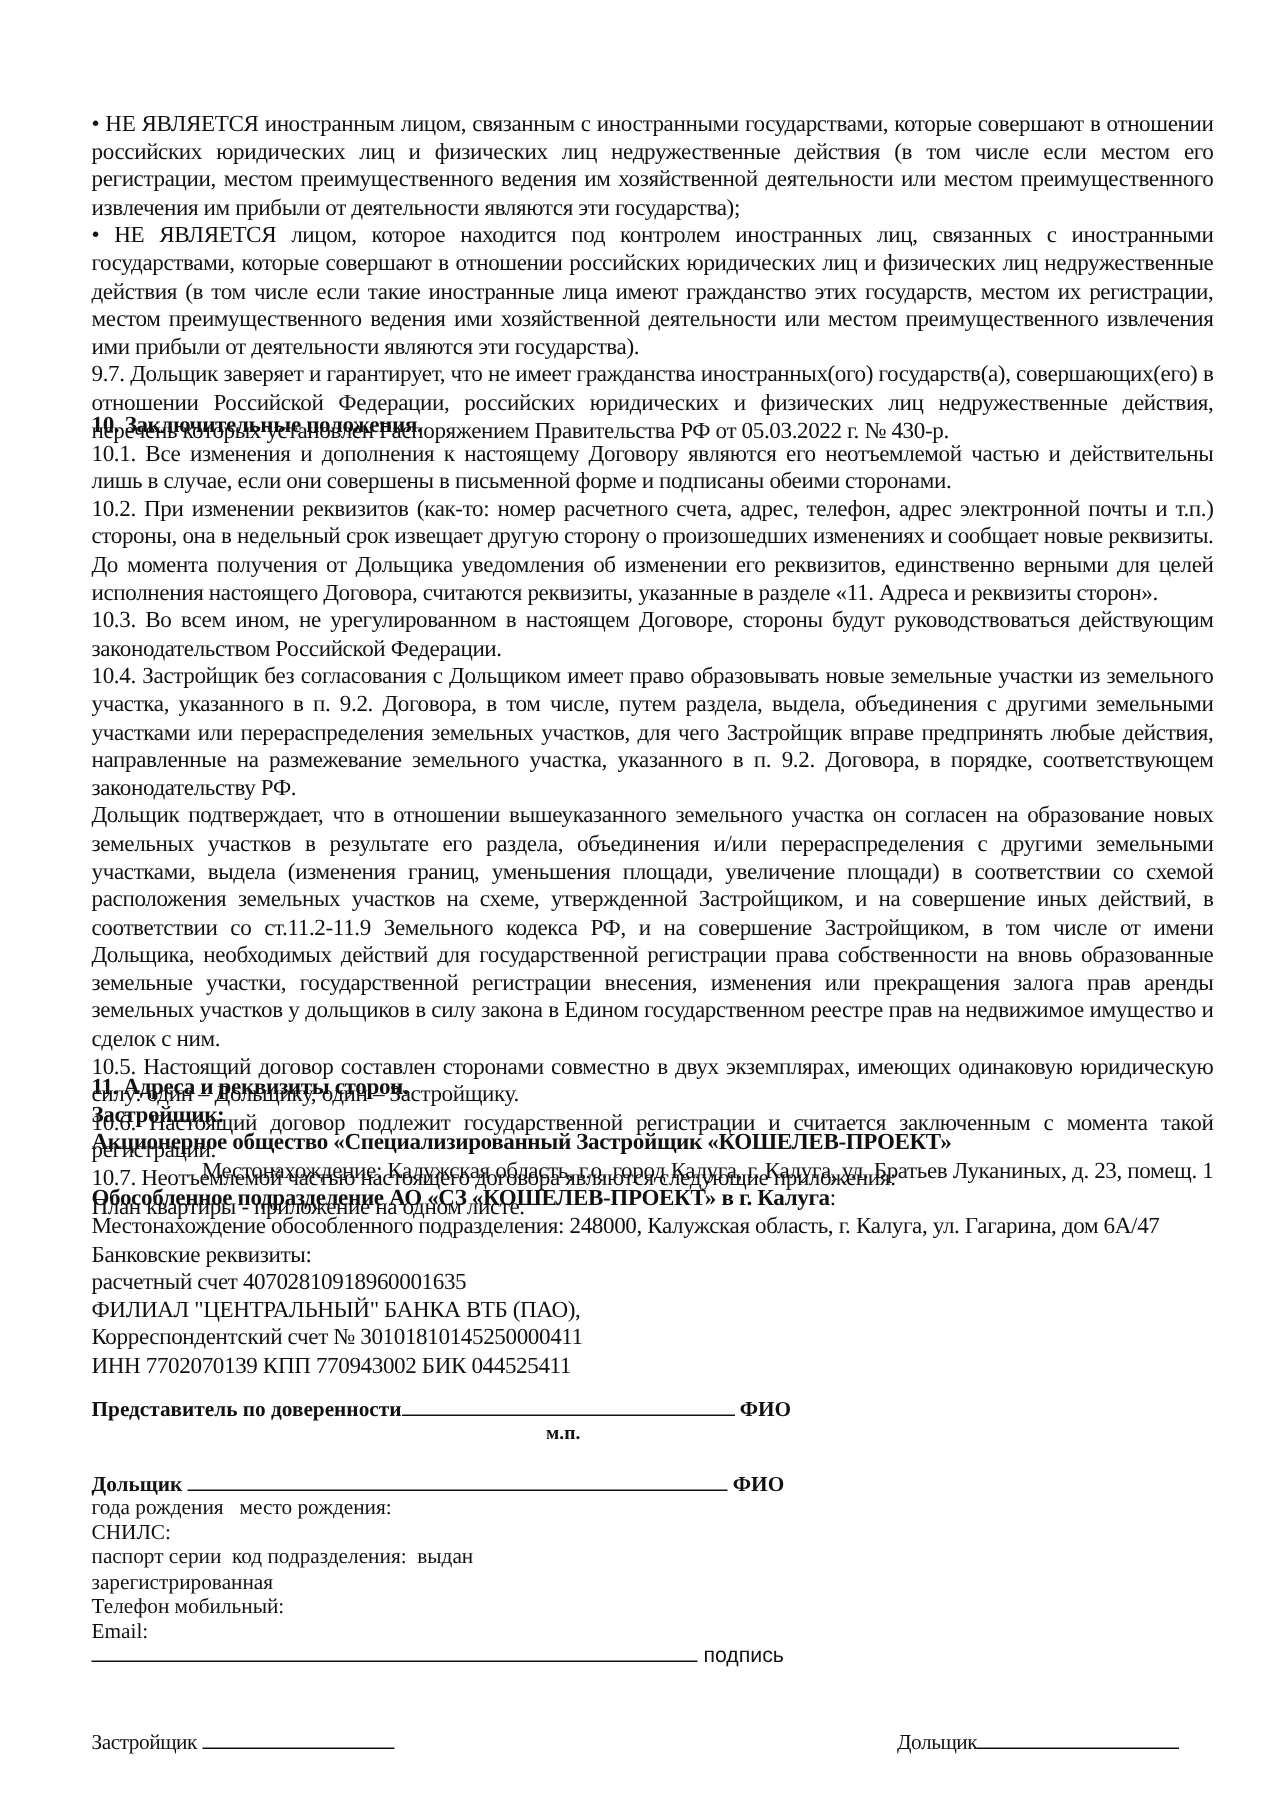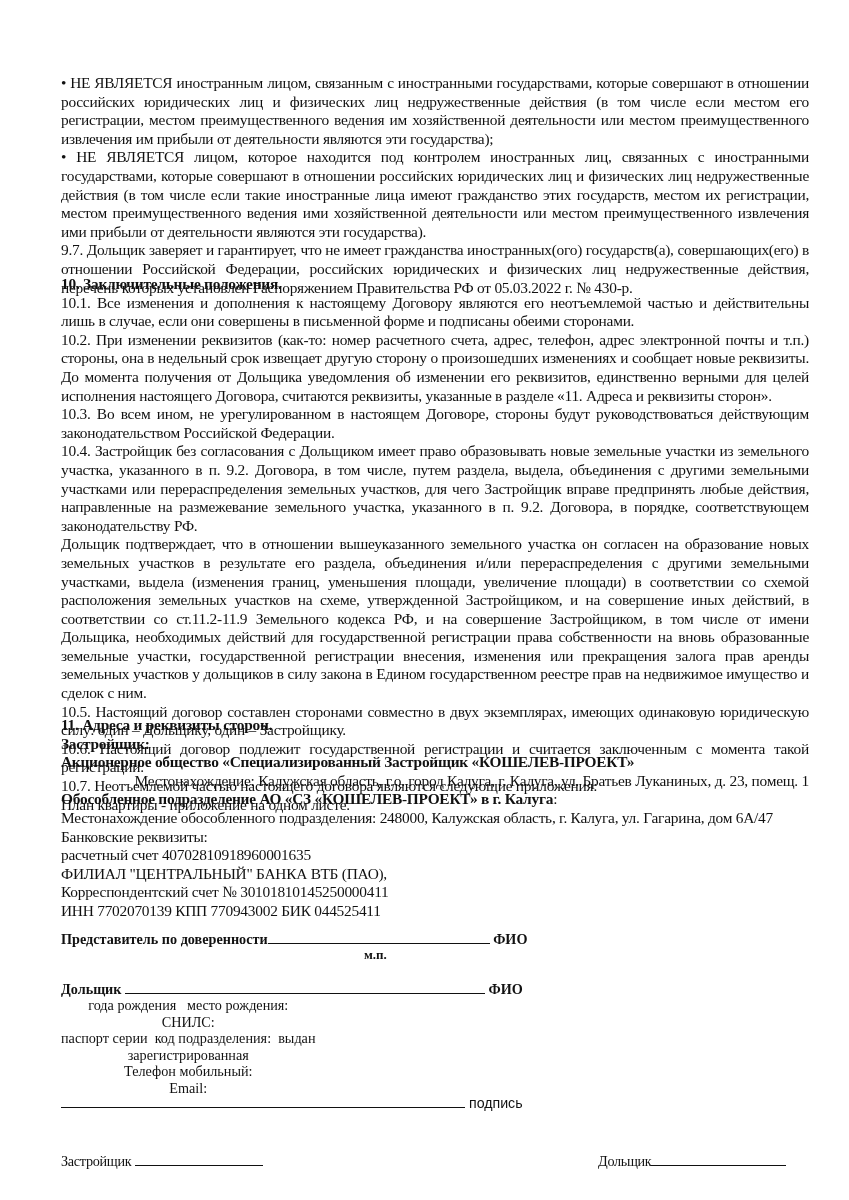"года рождения место рождения:" .fields { text-align: center -> none }
